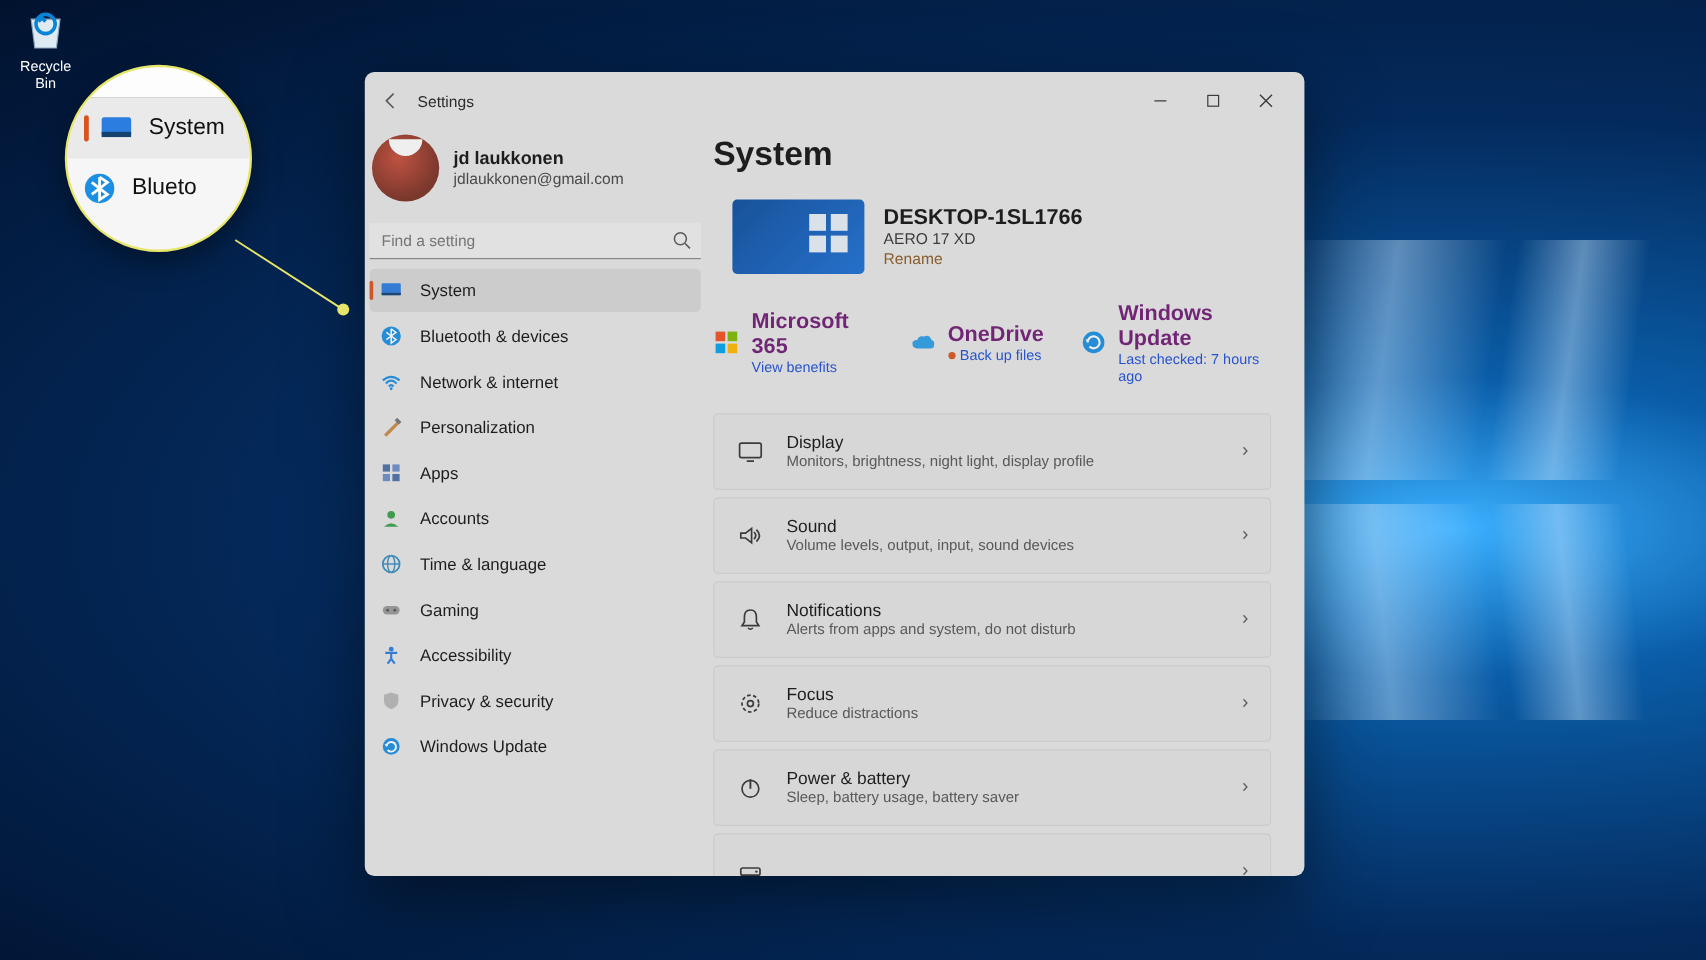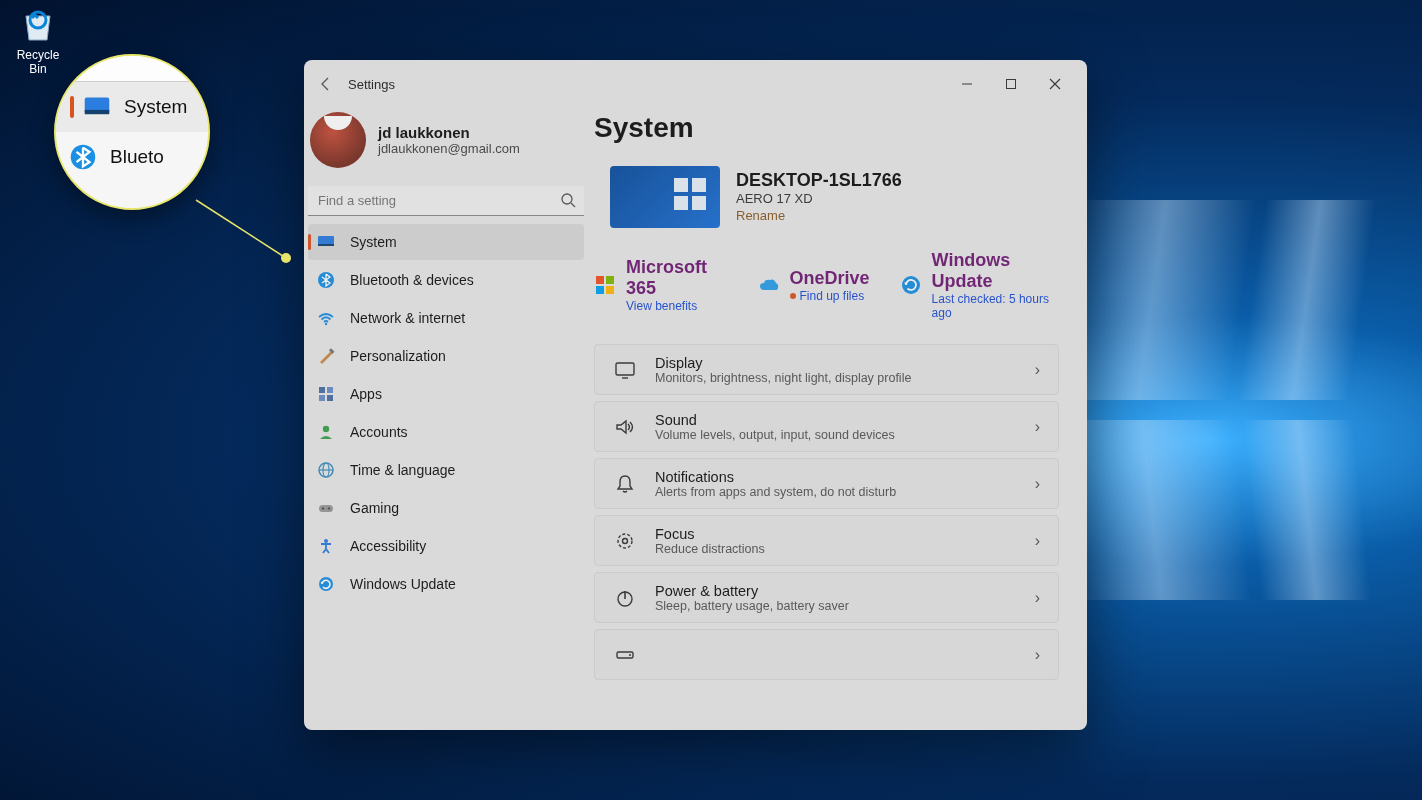"Find up files" span { text: Find -> Back }
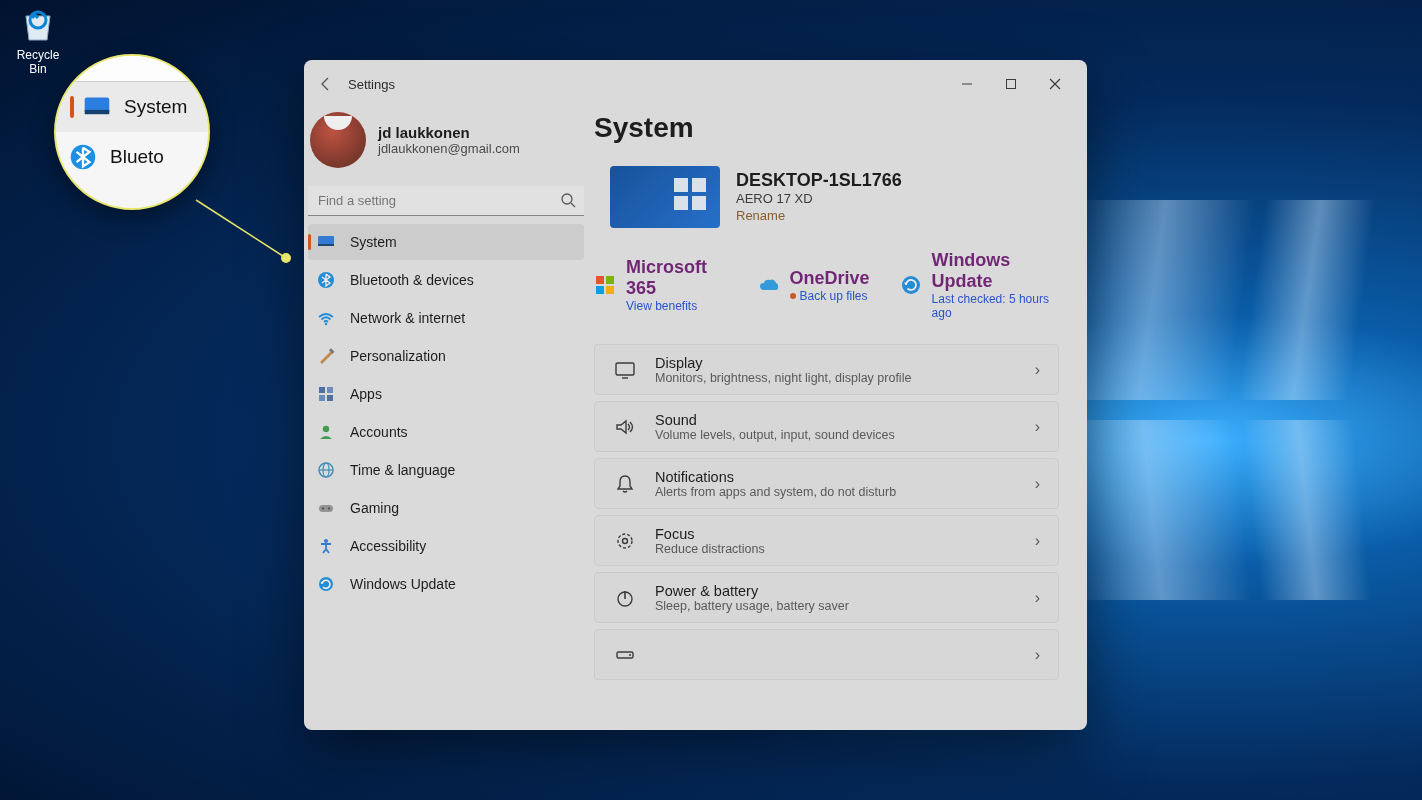"Last checked: 5 hours ago" div.ssub { text: 5 -> 7 }
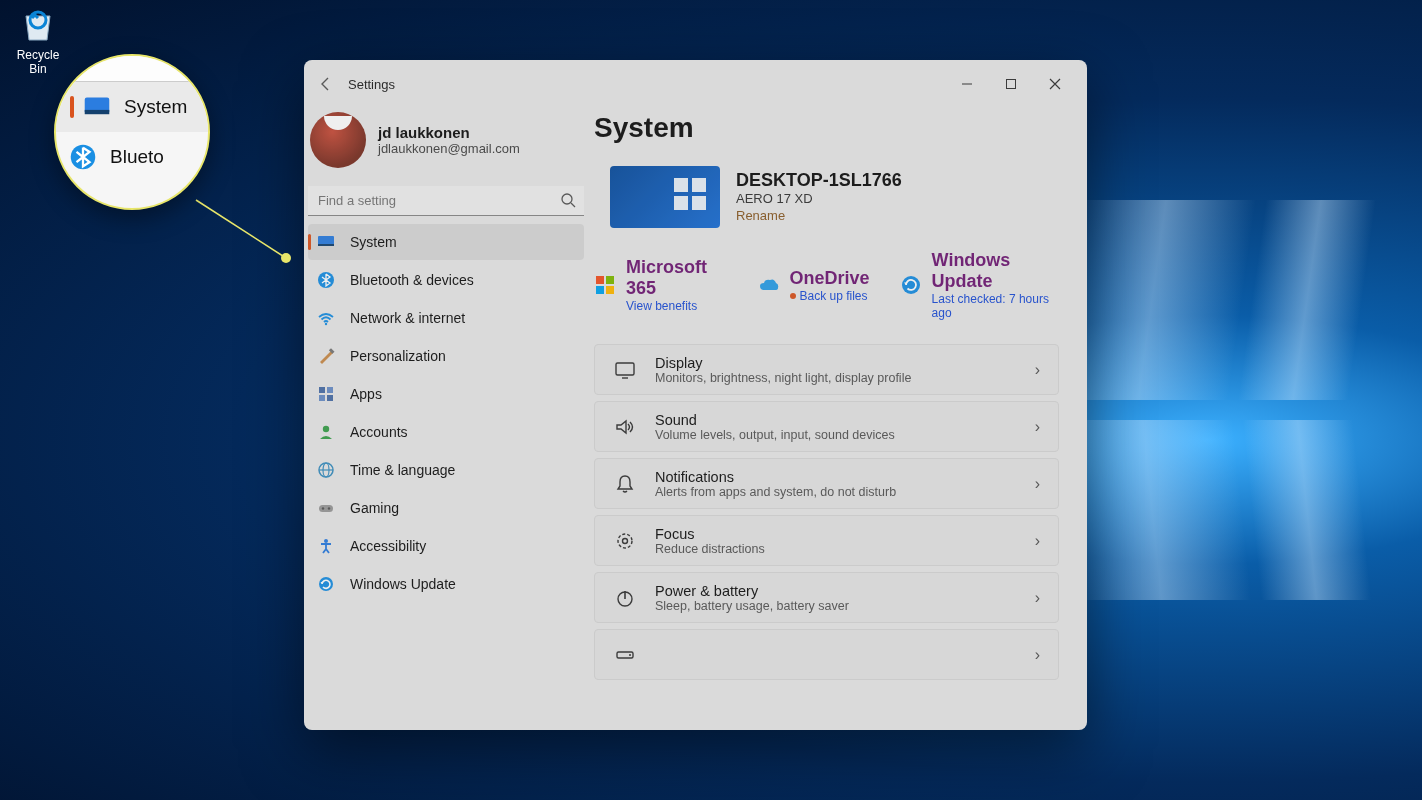"Display" .card { height: 51px -> 64px }
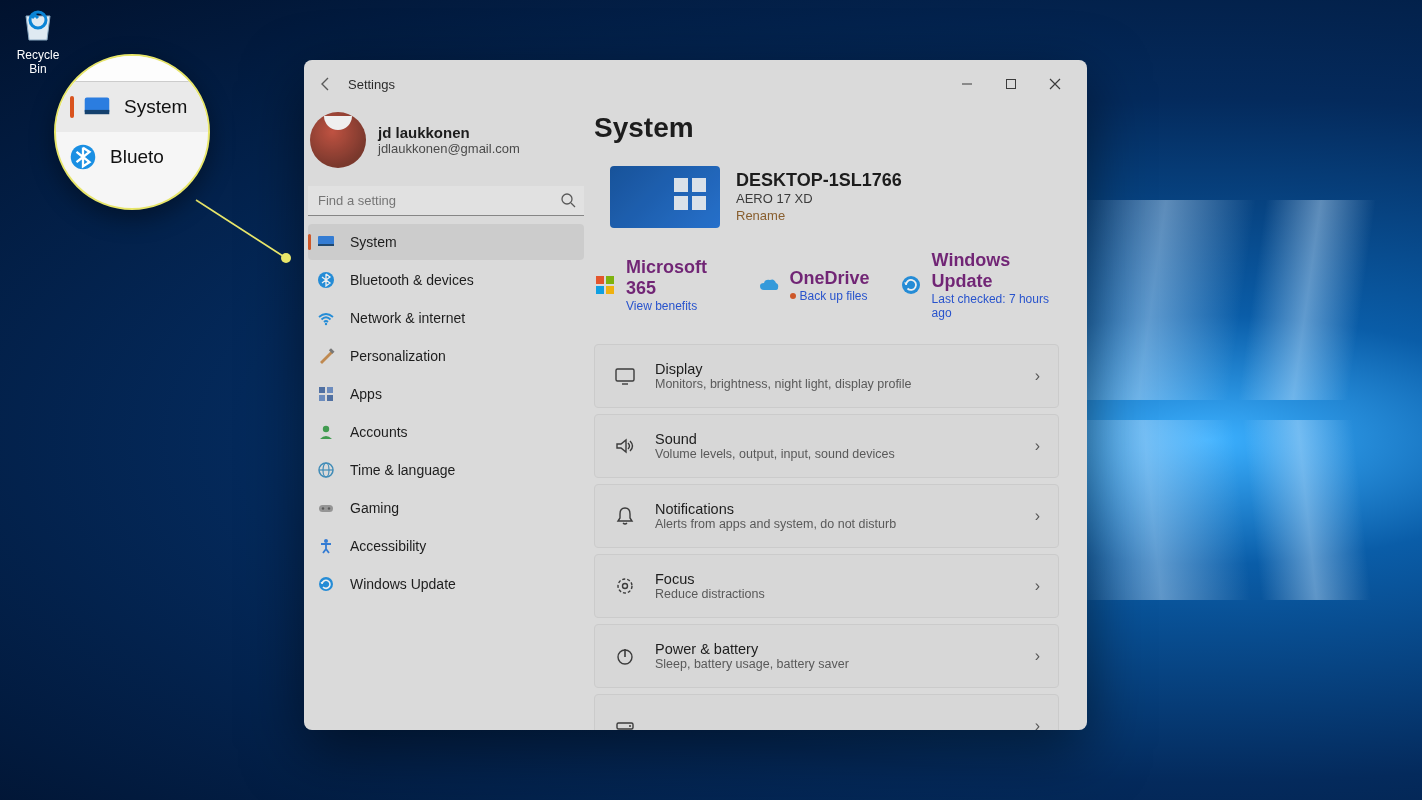"Privacy & security" div.navitem { html: none -> <div> <span> <svg> <path></path> </svg> </span> <span>Privacy &amp; security</span> </div> }
